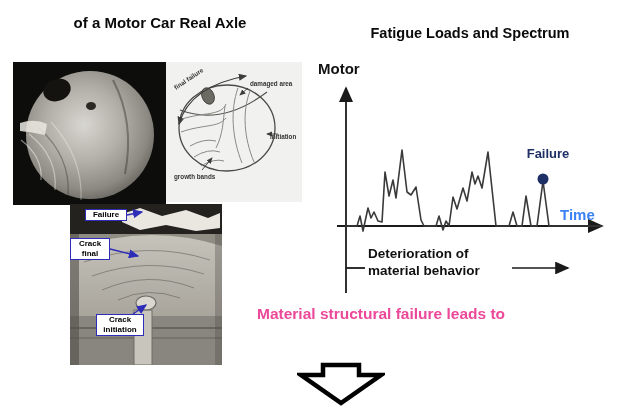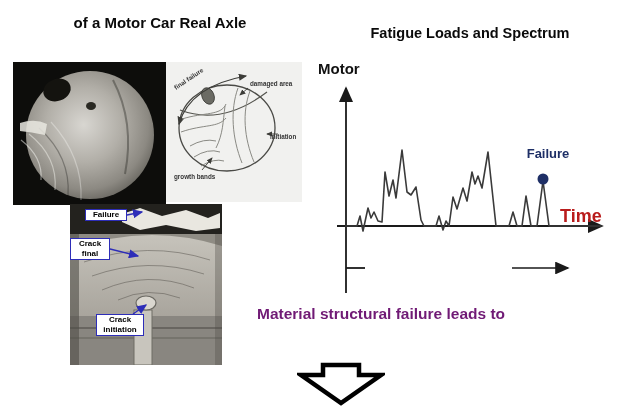"Time" #time-label { color: #b91c1c -> #3b82f6; font-size: 18px -> 15px }
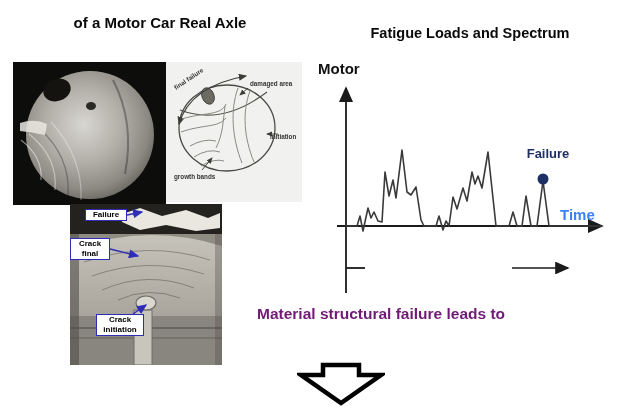"Deterioration of" div.abs { html: none -> <div> <div>Deterioration of</div> <div>material behavior</div> </div> }
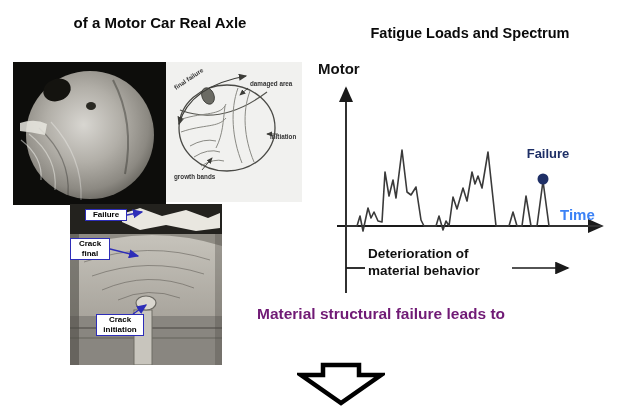"Material structural failure leads to" div.abs { color: #701a75 -> #ec4899 }
